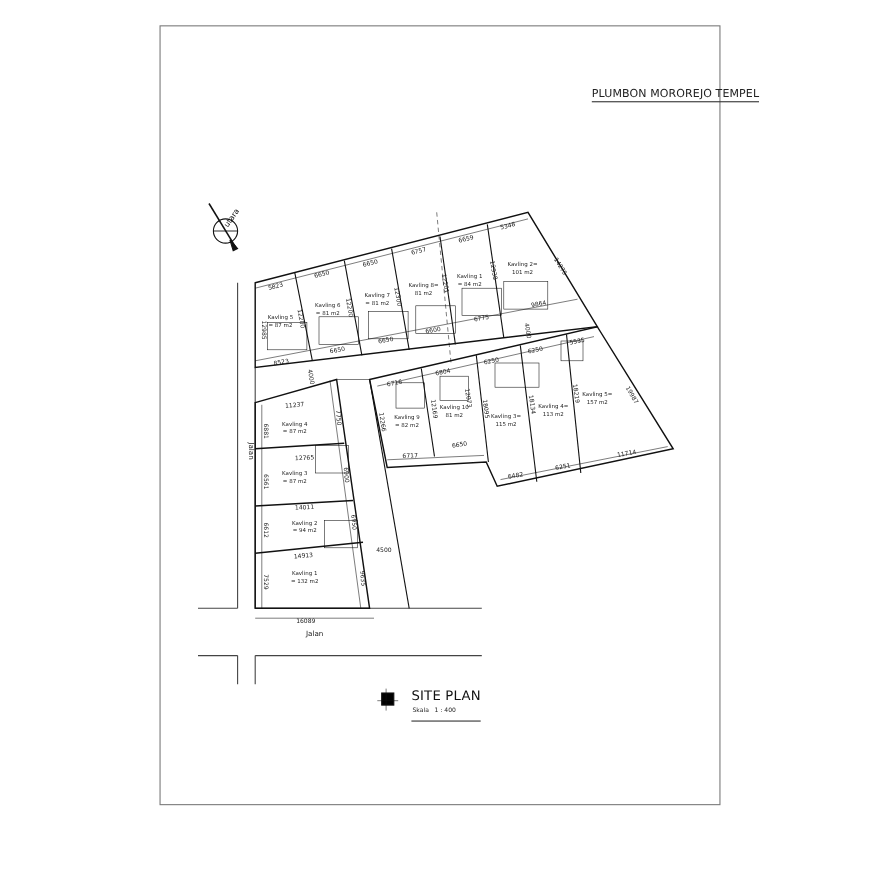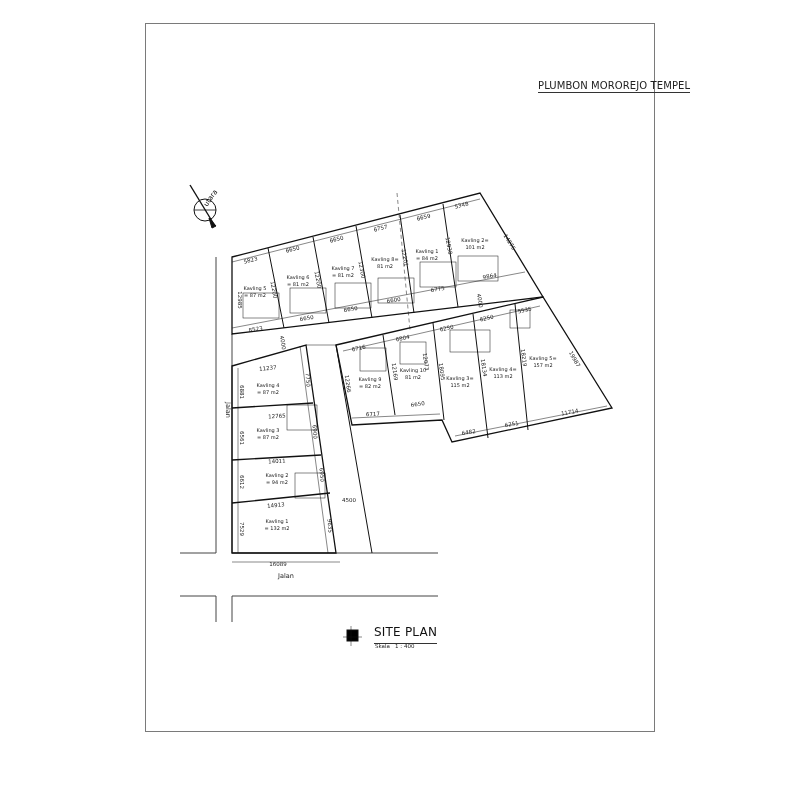"SITE PLAN" .legend-title { padding-bottom: 4px -> 16px }
